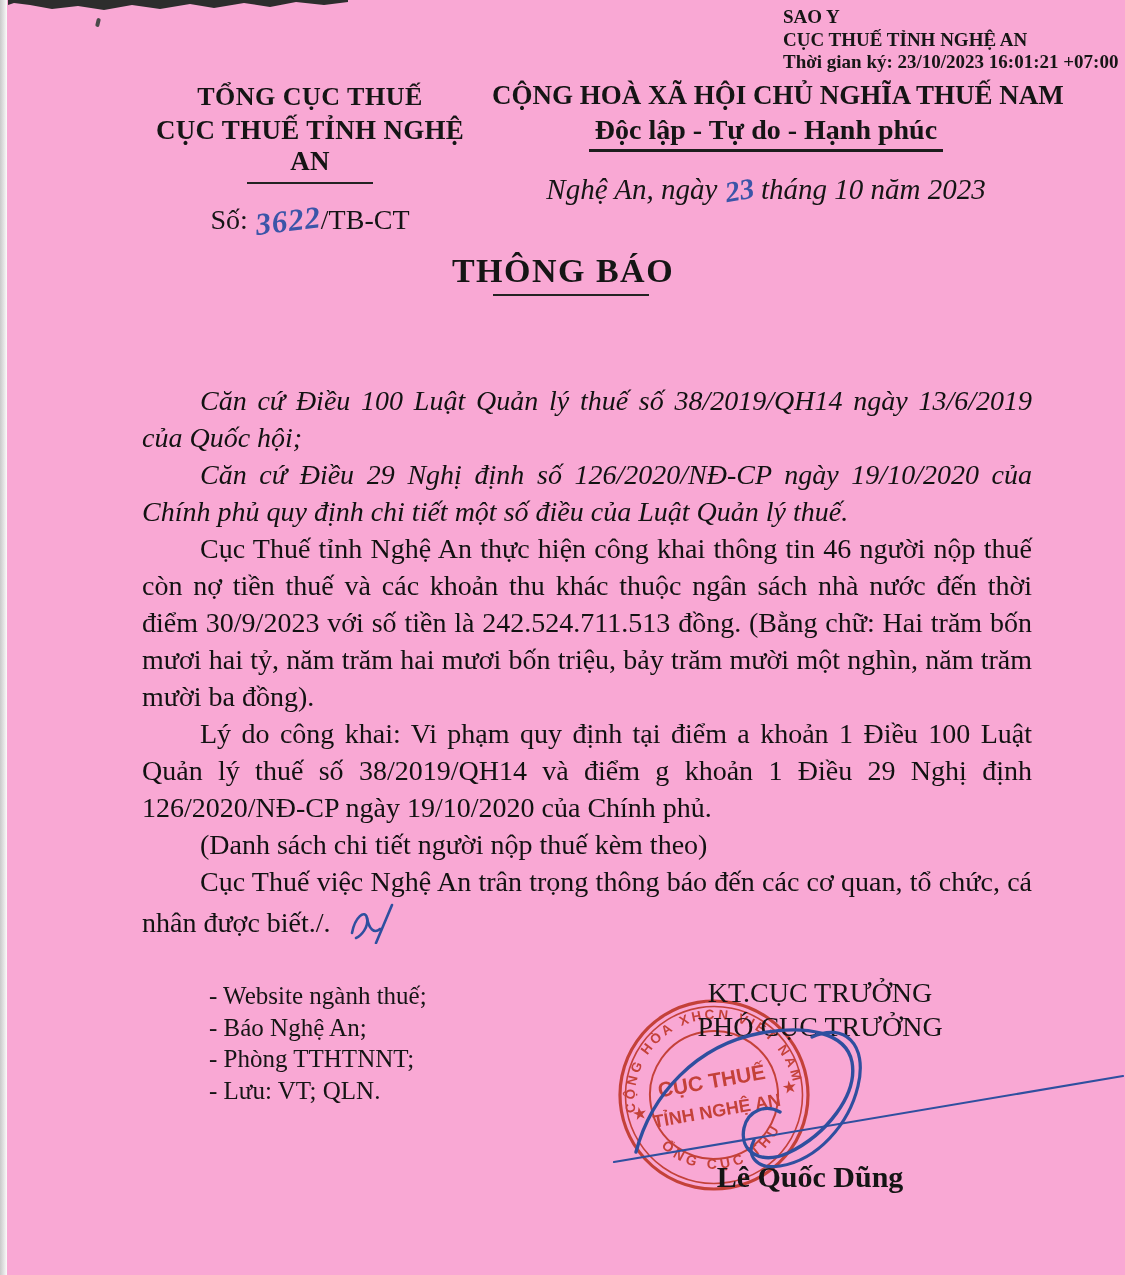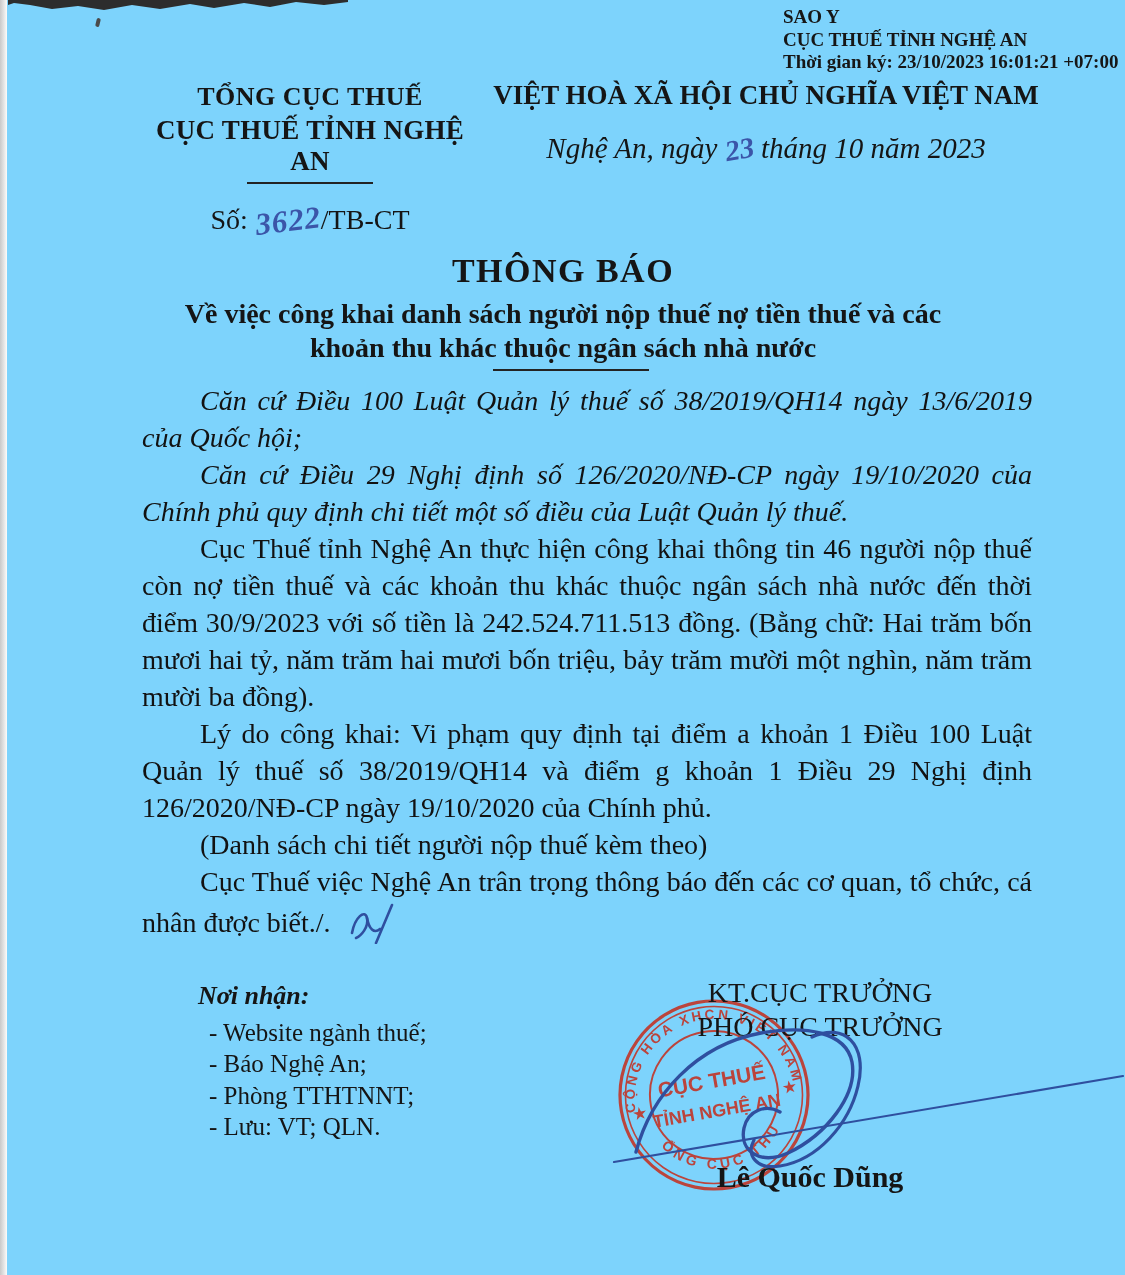"SAO Y" .page { background: #7dd3fc -> #f9a8d4 }
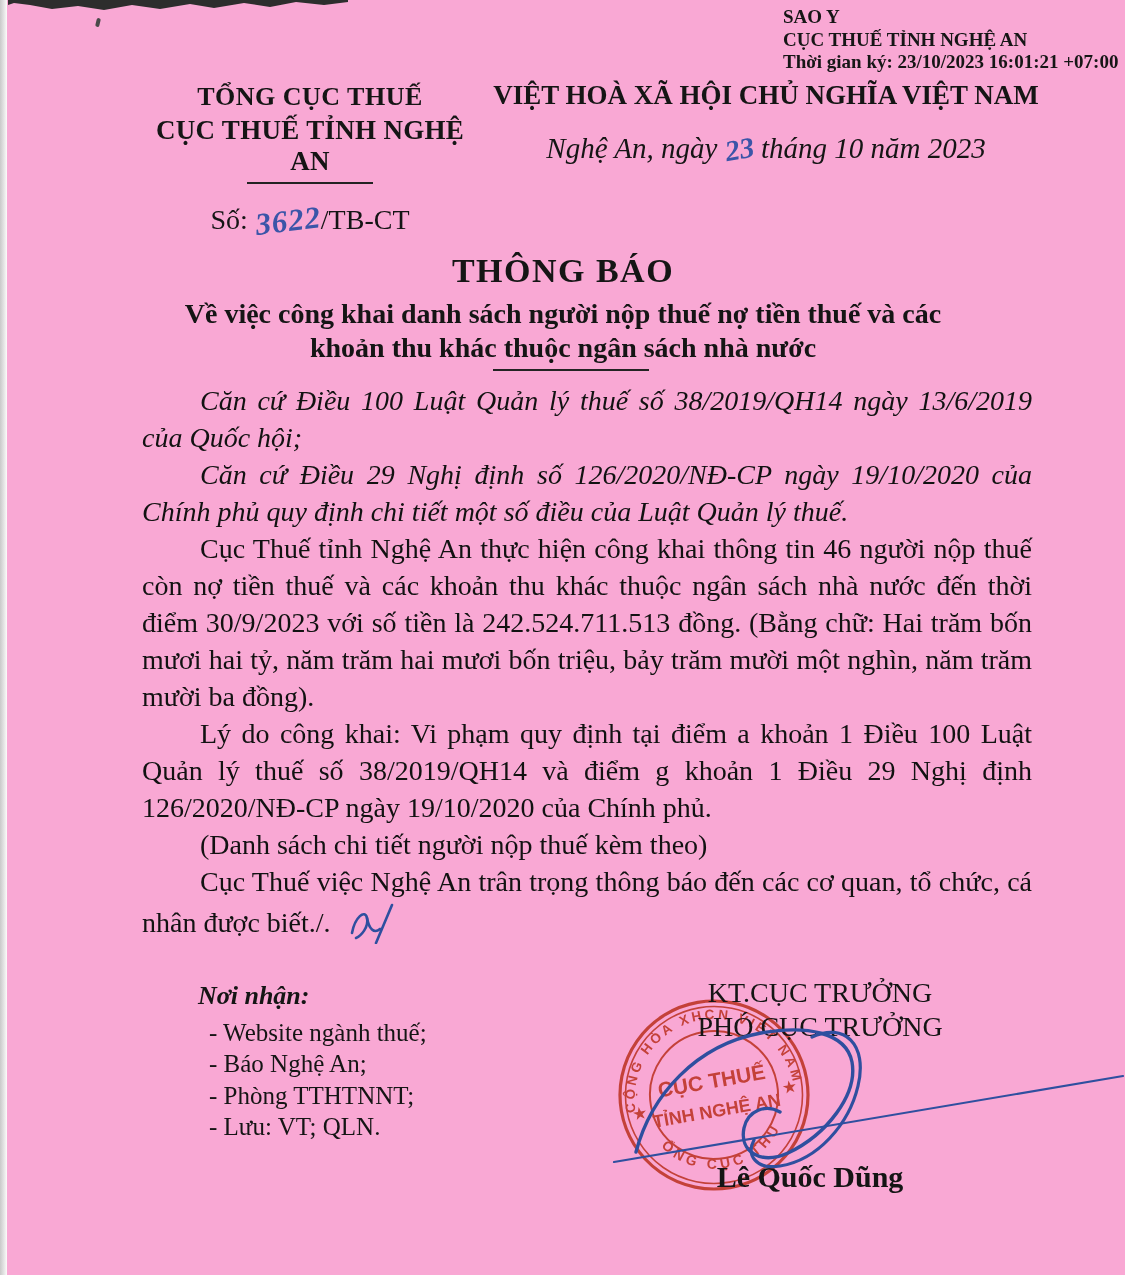"VIỆT HOÀ XÃ HỘI CHỦ" div.national { text: VIỆT HOÀ XÃ HỘI CHỦ NGHĨA VIỆT -> CỘNG HOÀ XÃ HỘI CHỦ NGHĨA THUẾ }
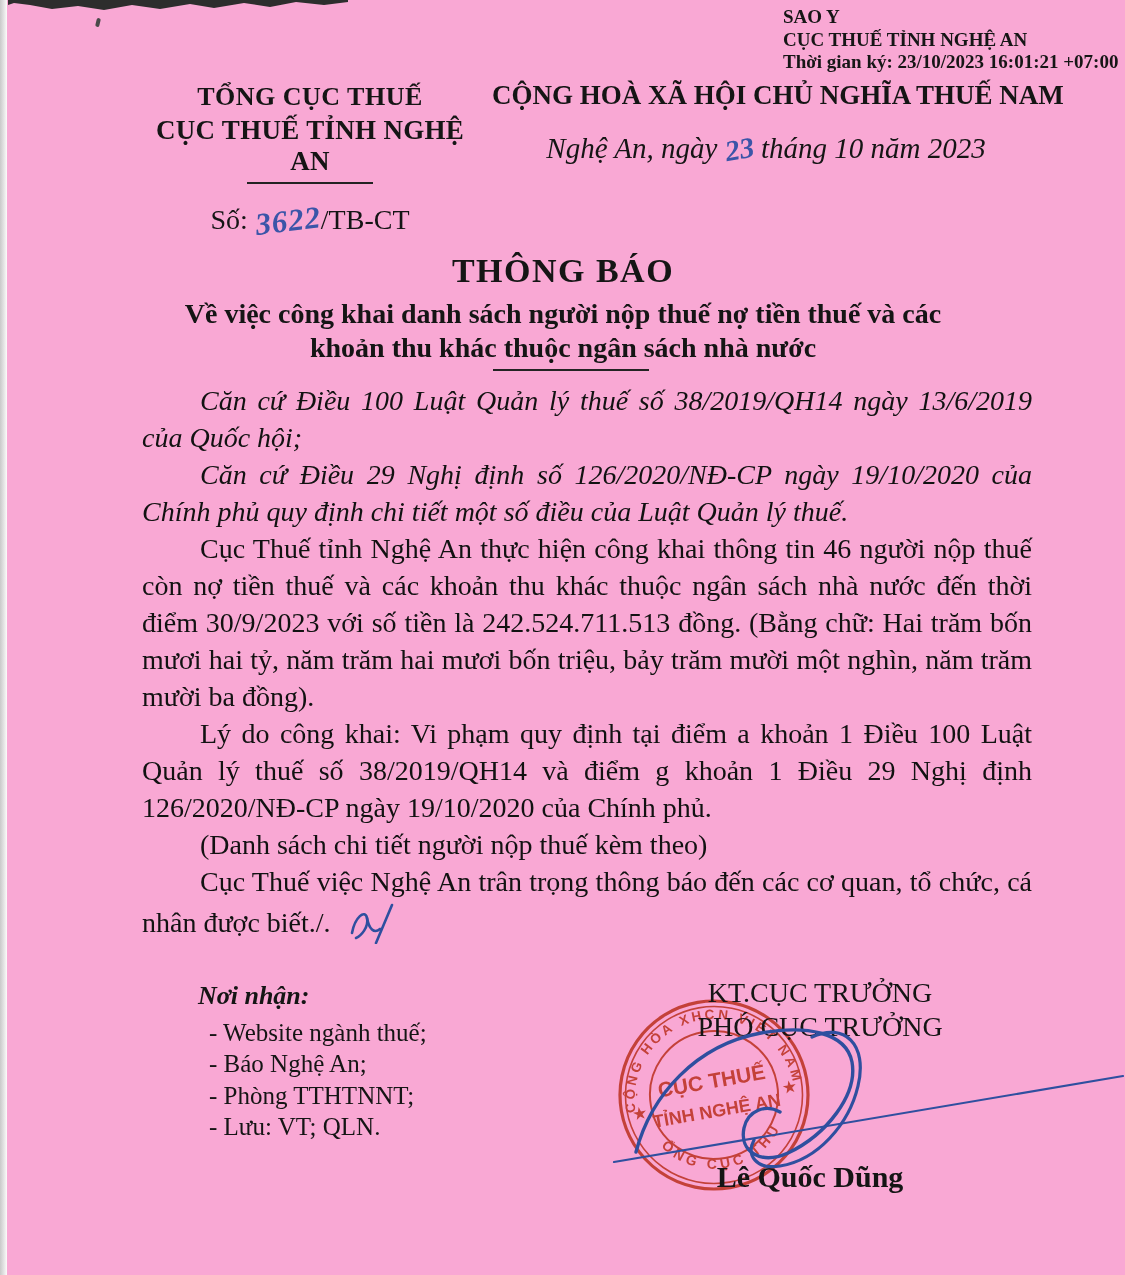"Độc lập - Tự do" div { html: none -> <div><span>Độc lập - Tự do - Hạnh phúc</span></div> }
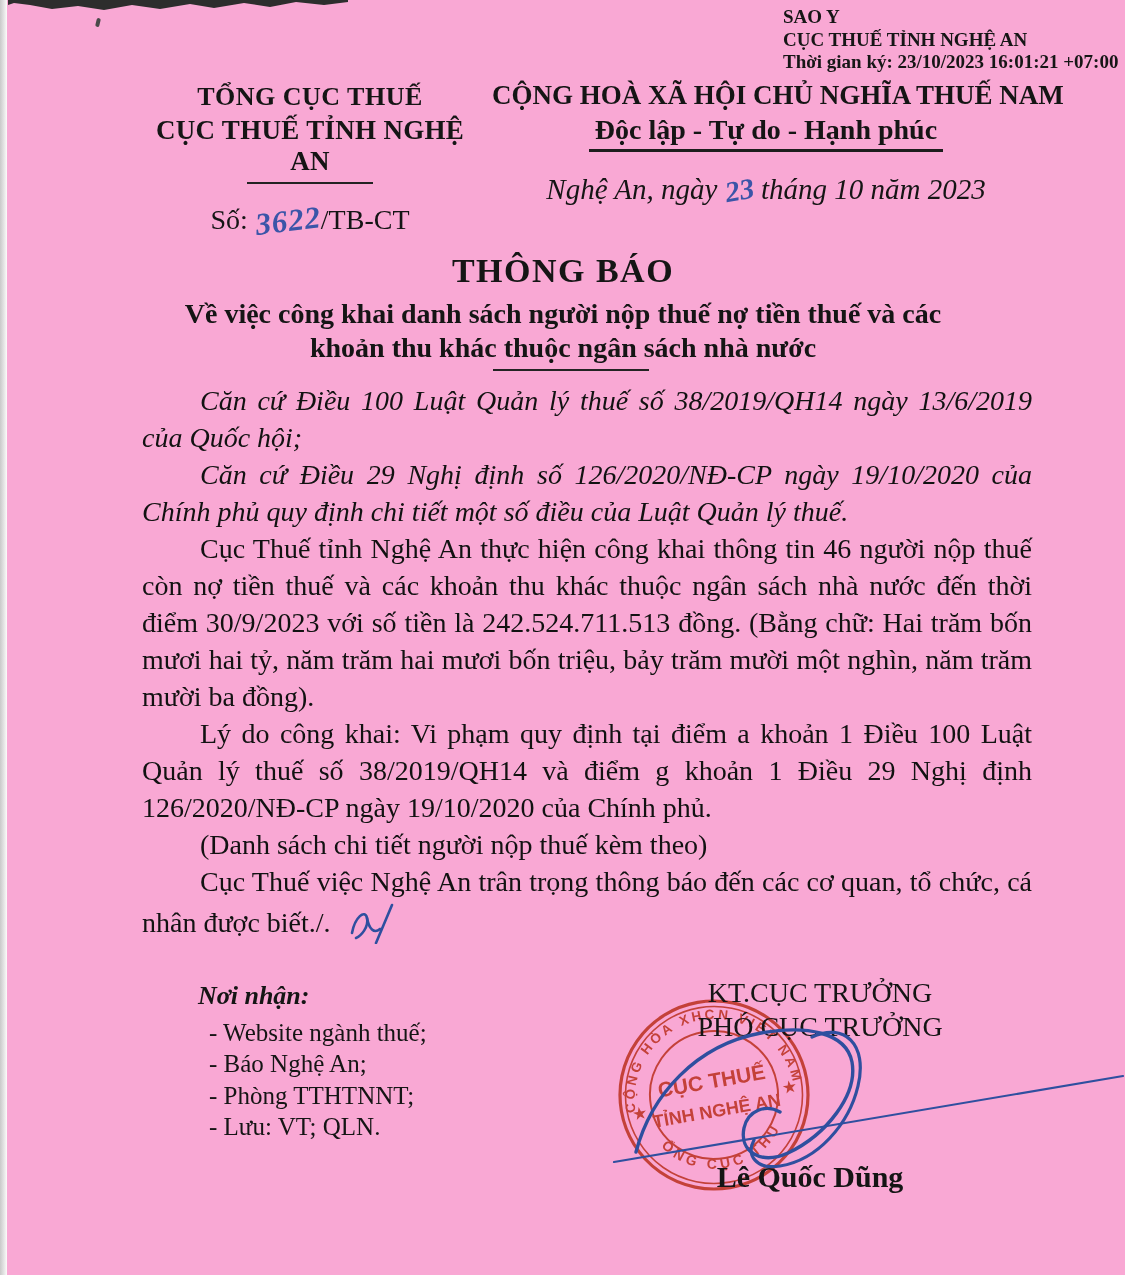"Về việc công khai danh" div.title-sub { html: <div>Về việc công khai danh sách người nộp thuế nợ tiền thuế và các khoản thu khác thuộc ngân sách nhà nước</div> -> none }
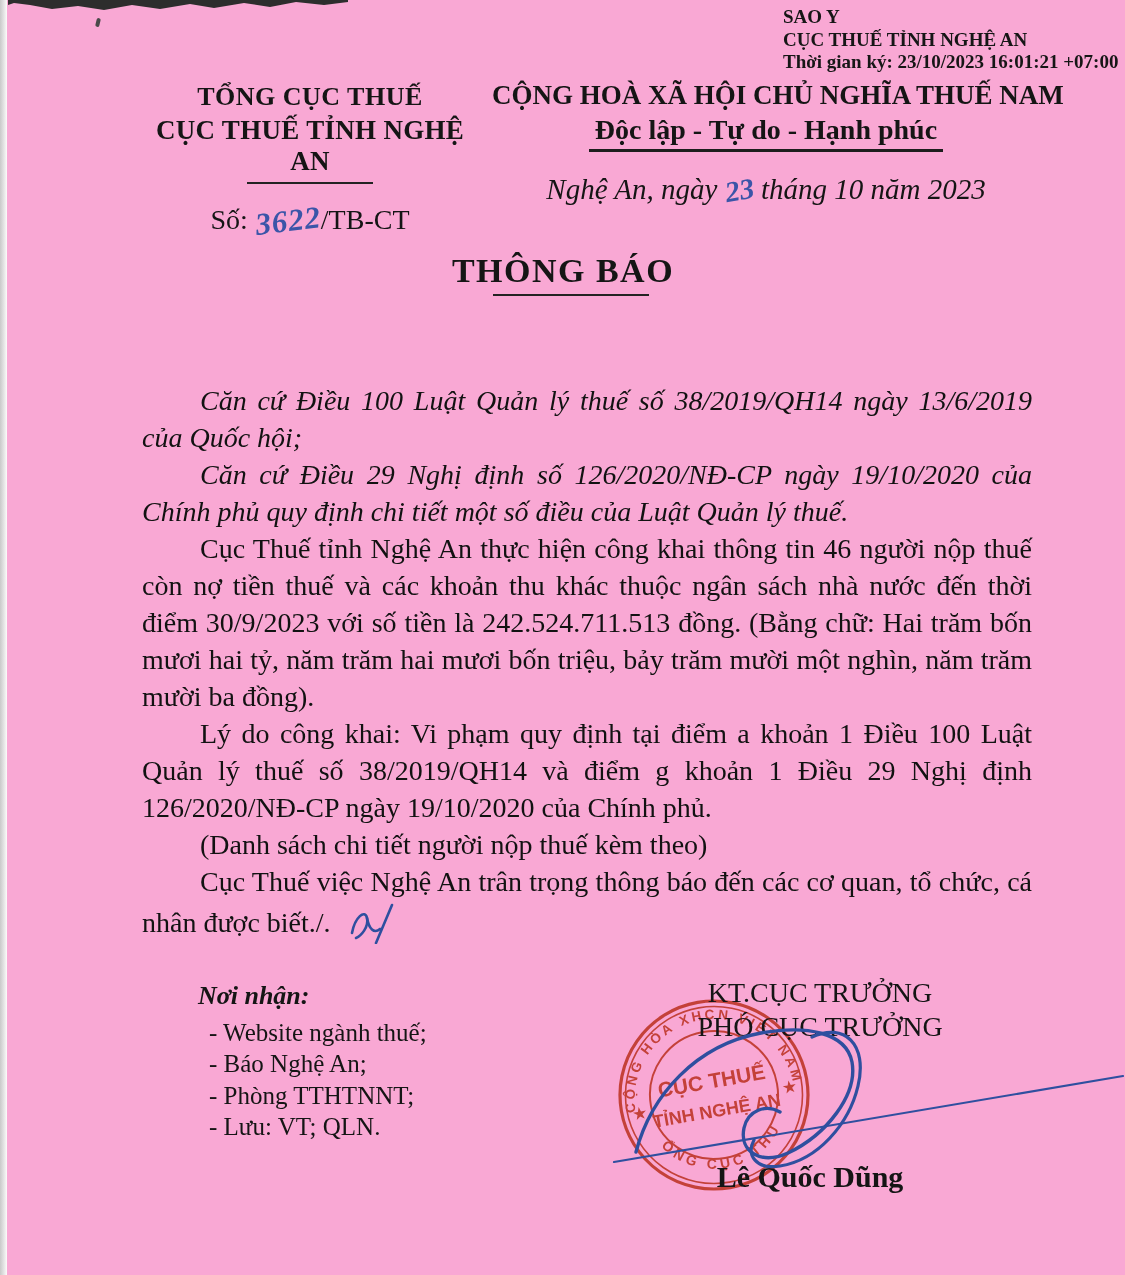"Nơi nhận:" div.label { html: <div>Nơi nhận:</div> -> none }
